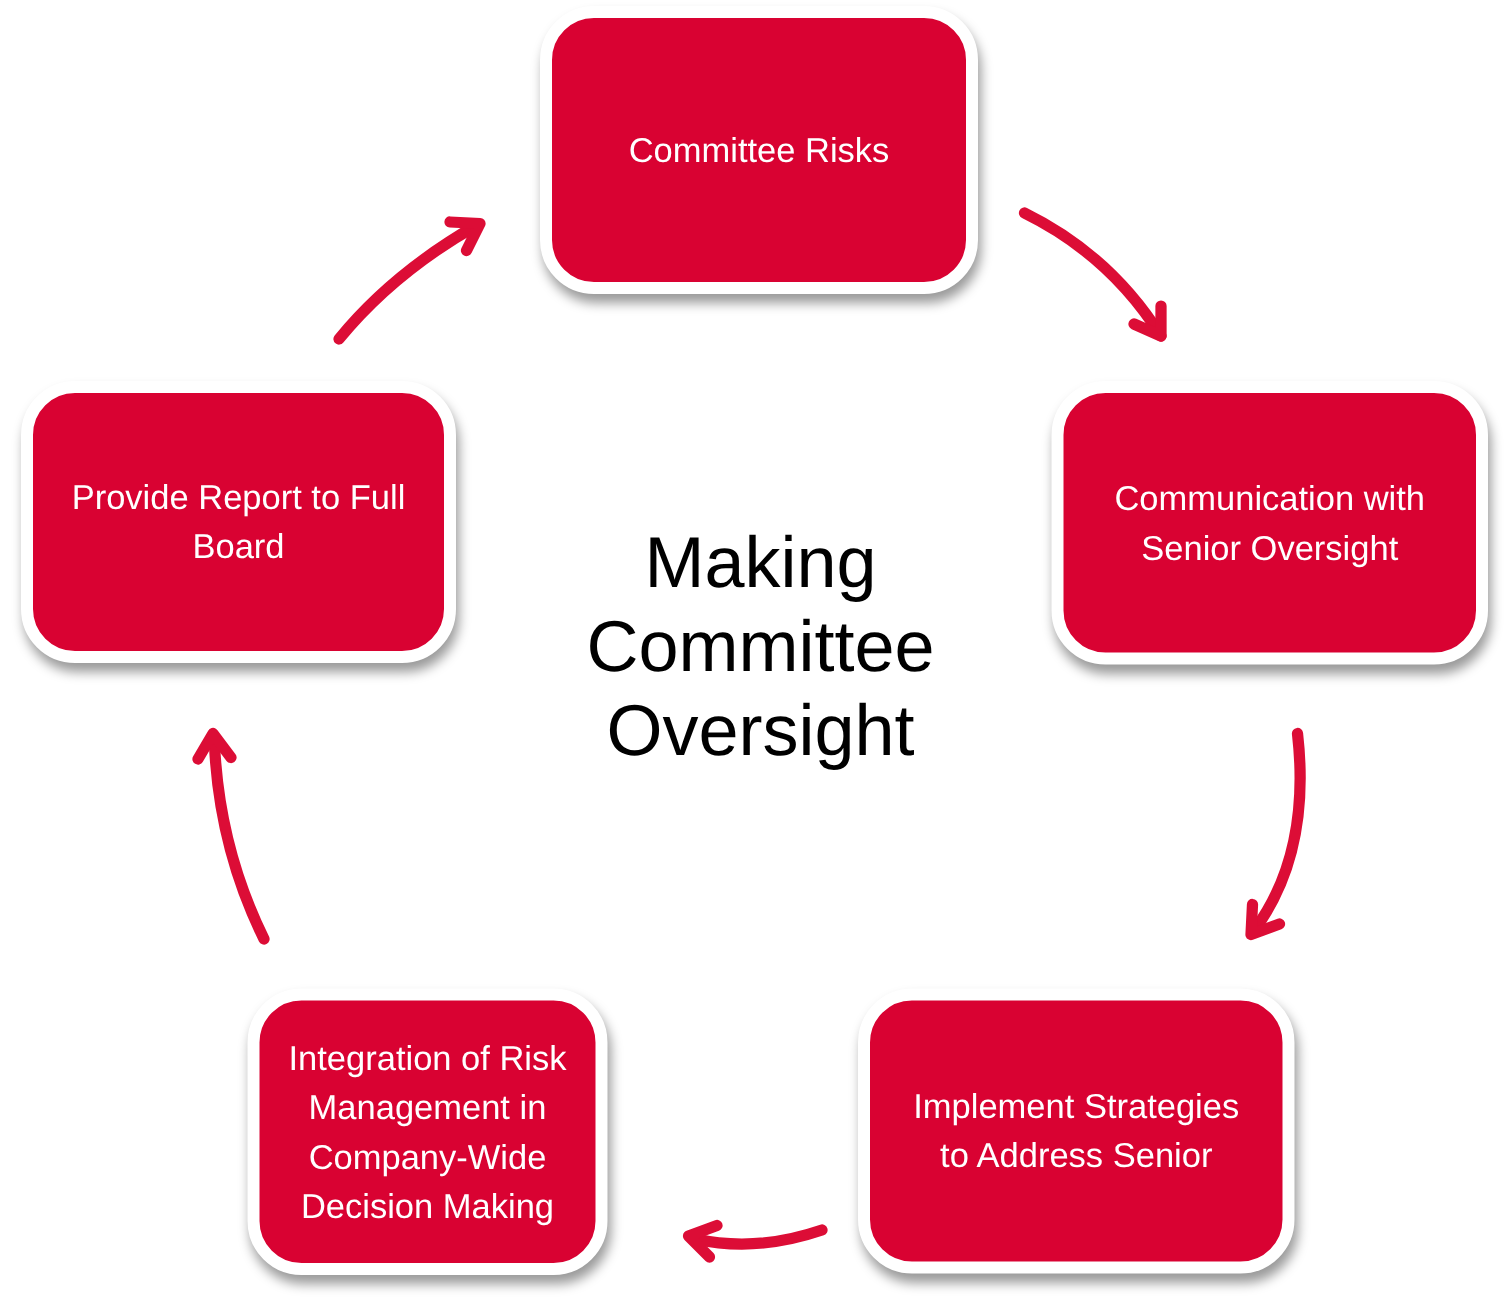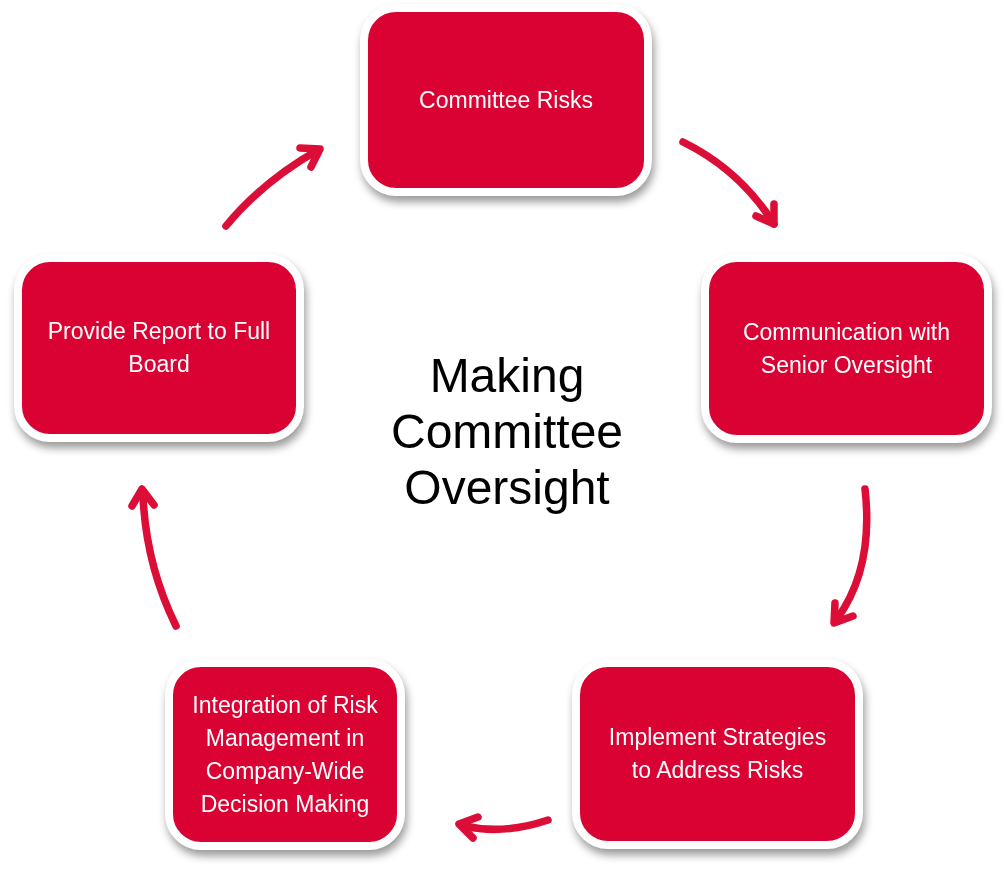"Implement Strategies to Address Risks" span.label { text: Risks -> Senior }
